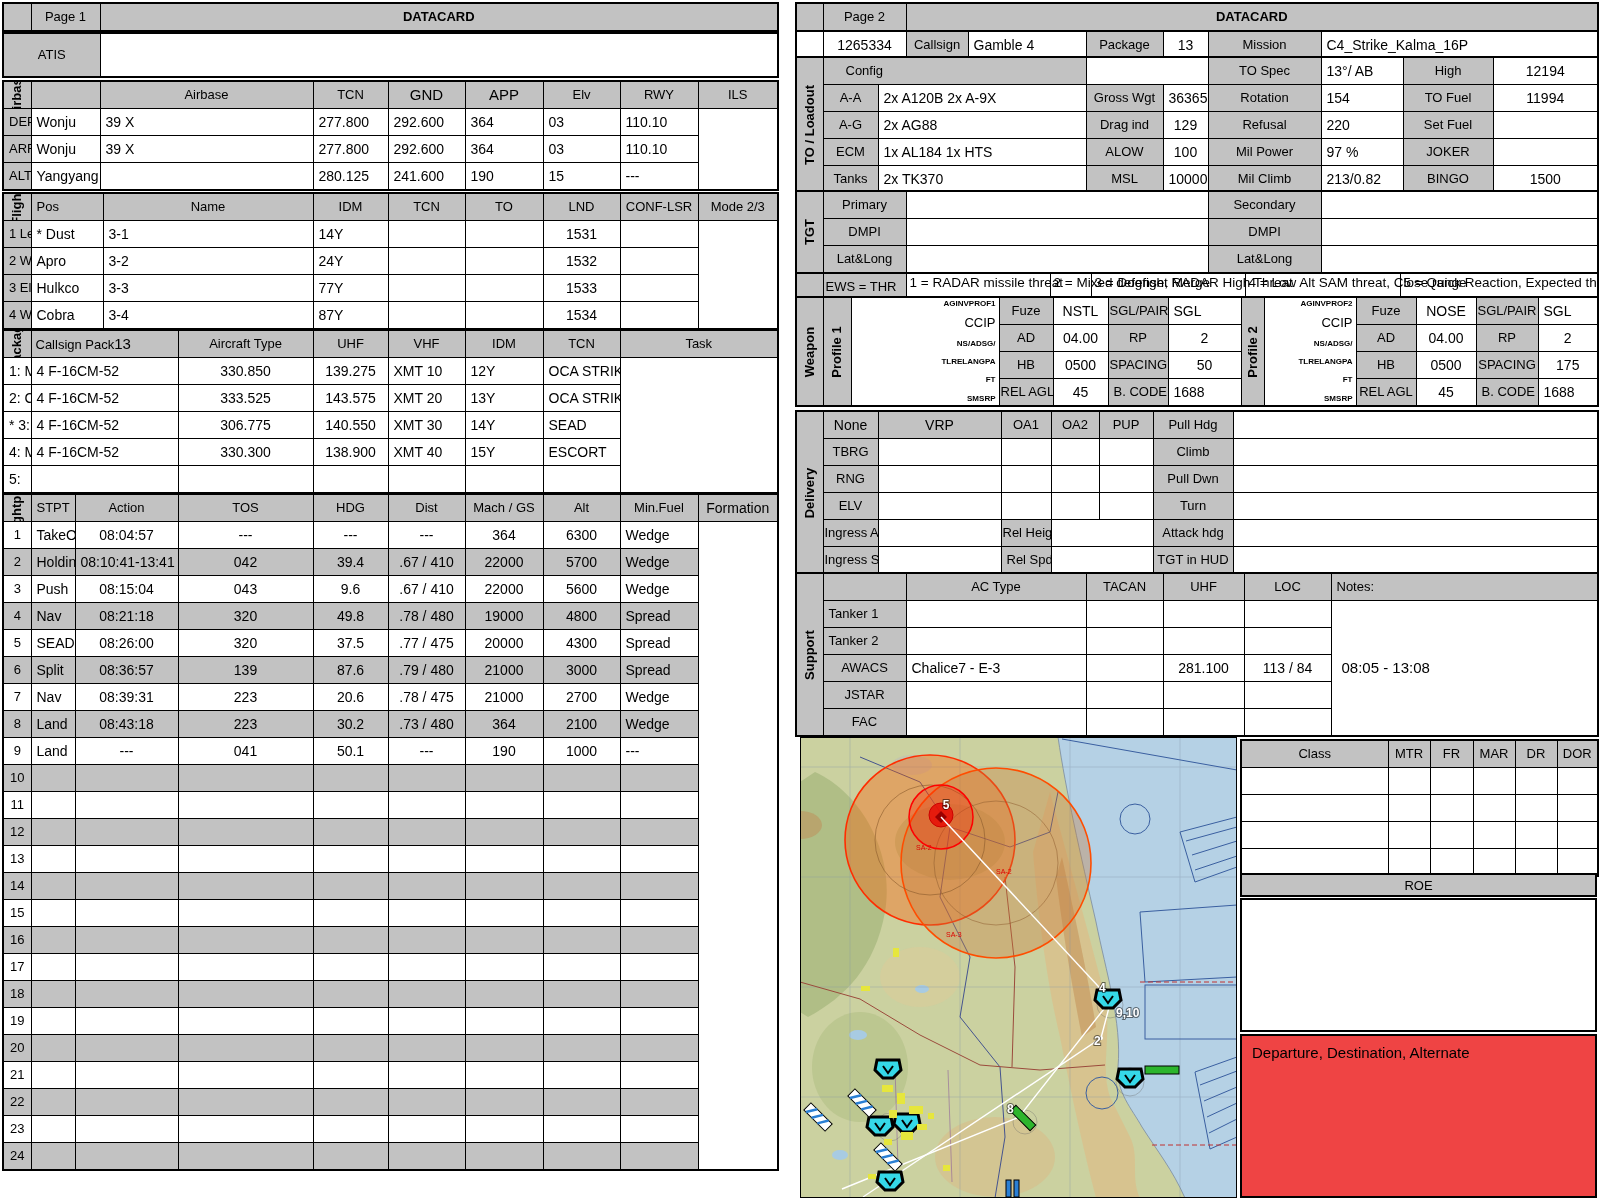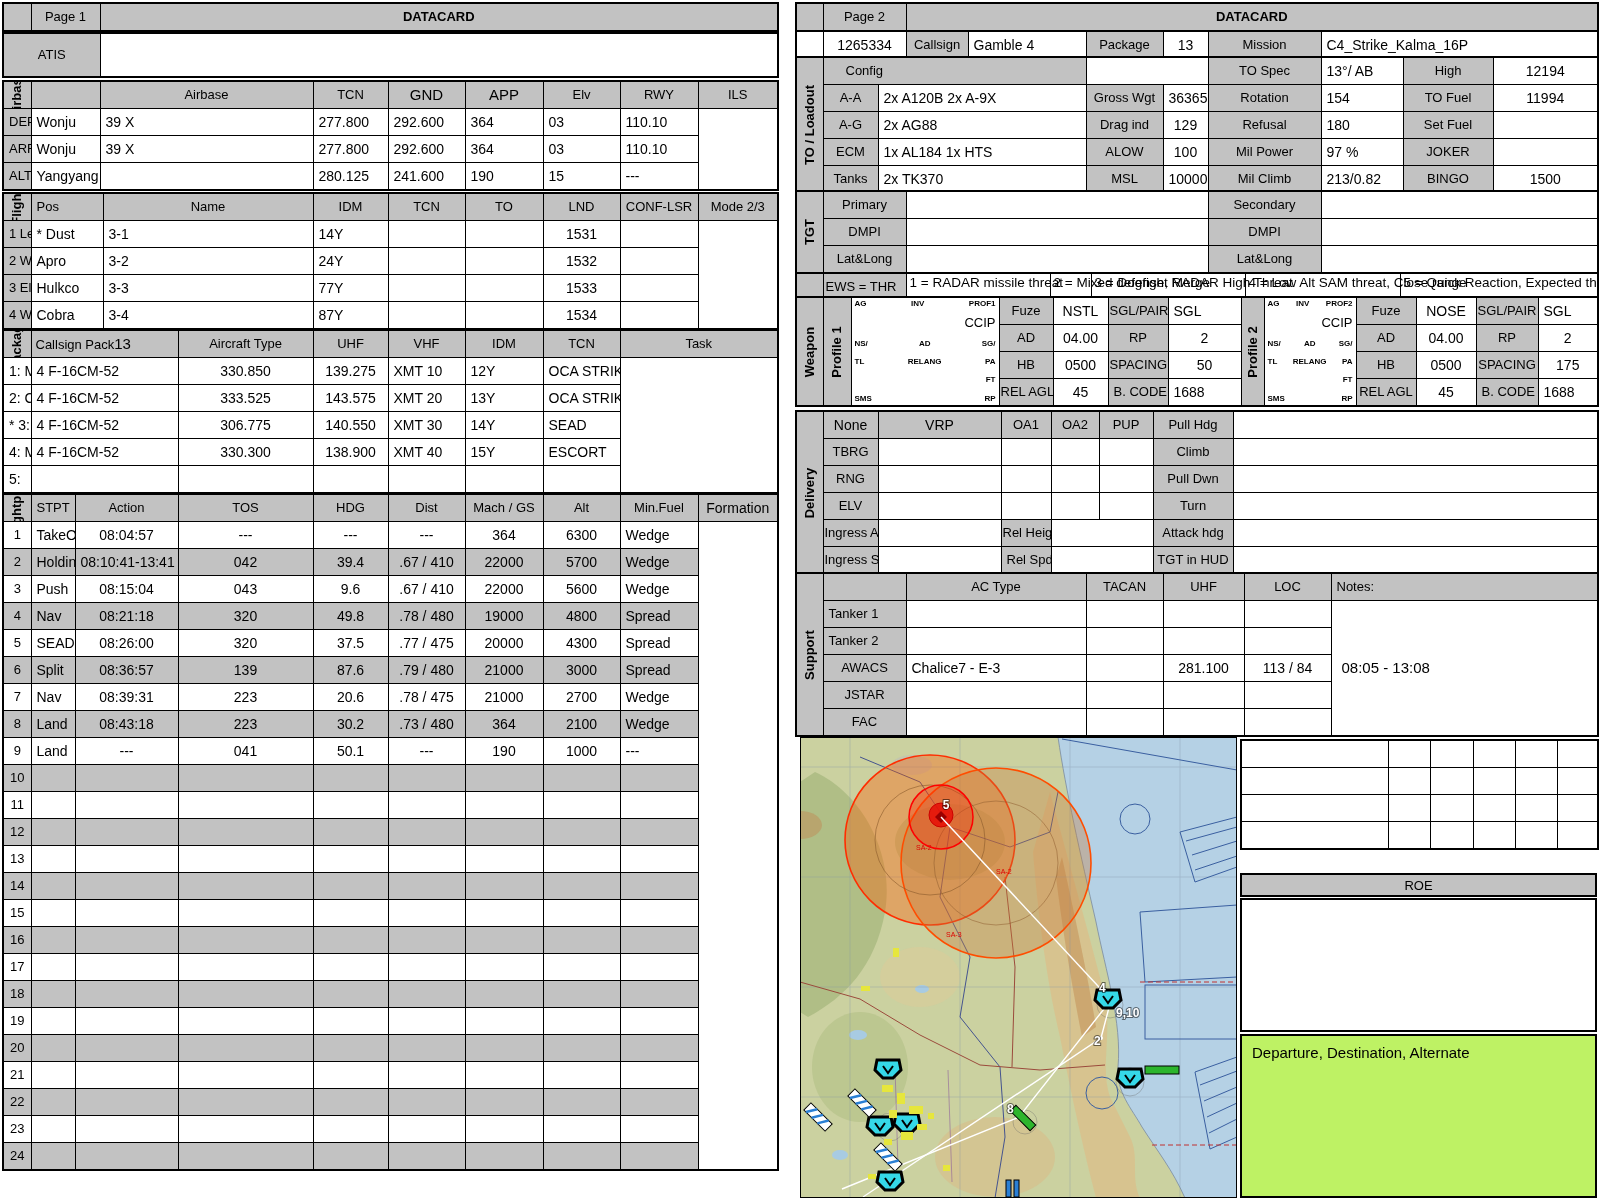"180" td.L { text: 180 -> 220 }
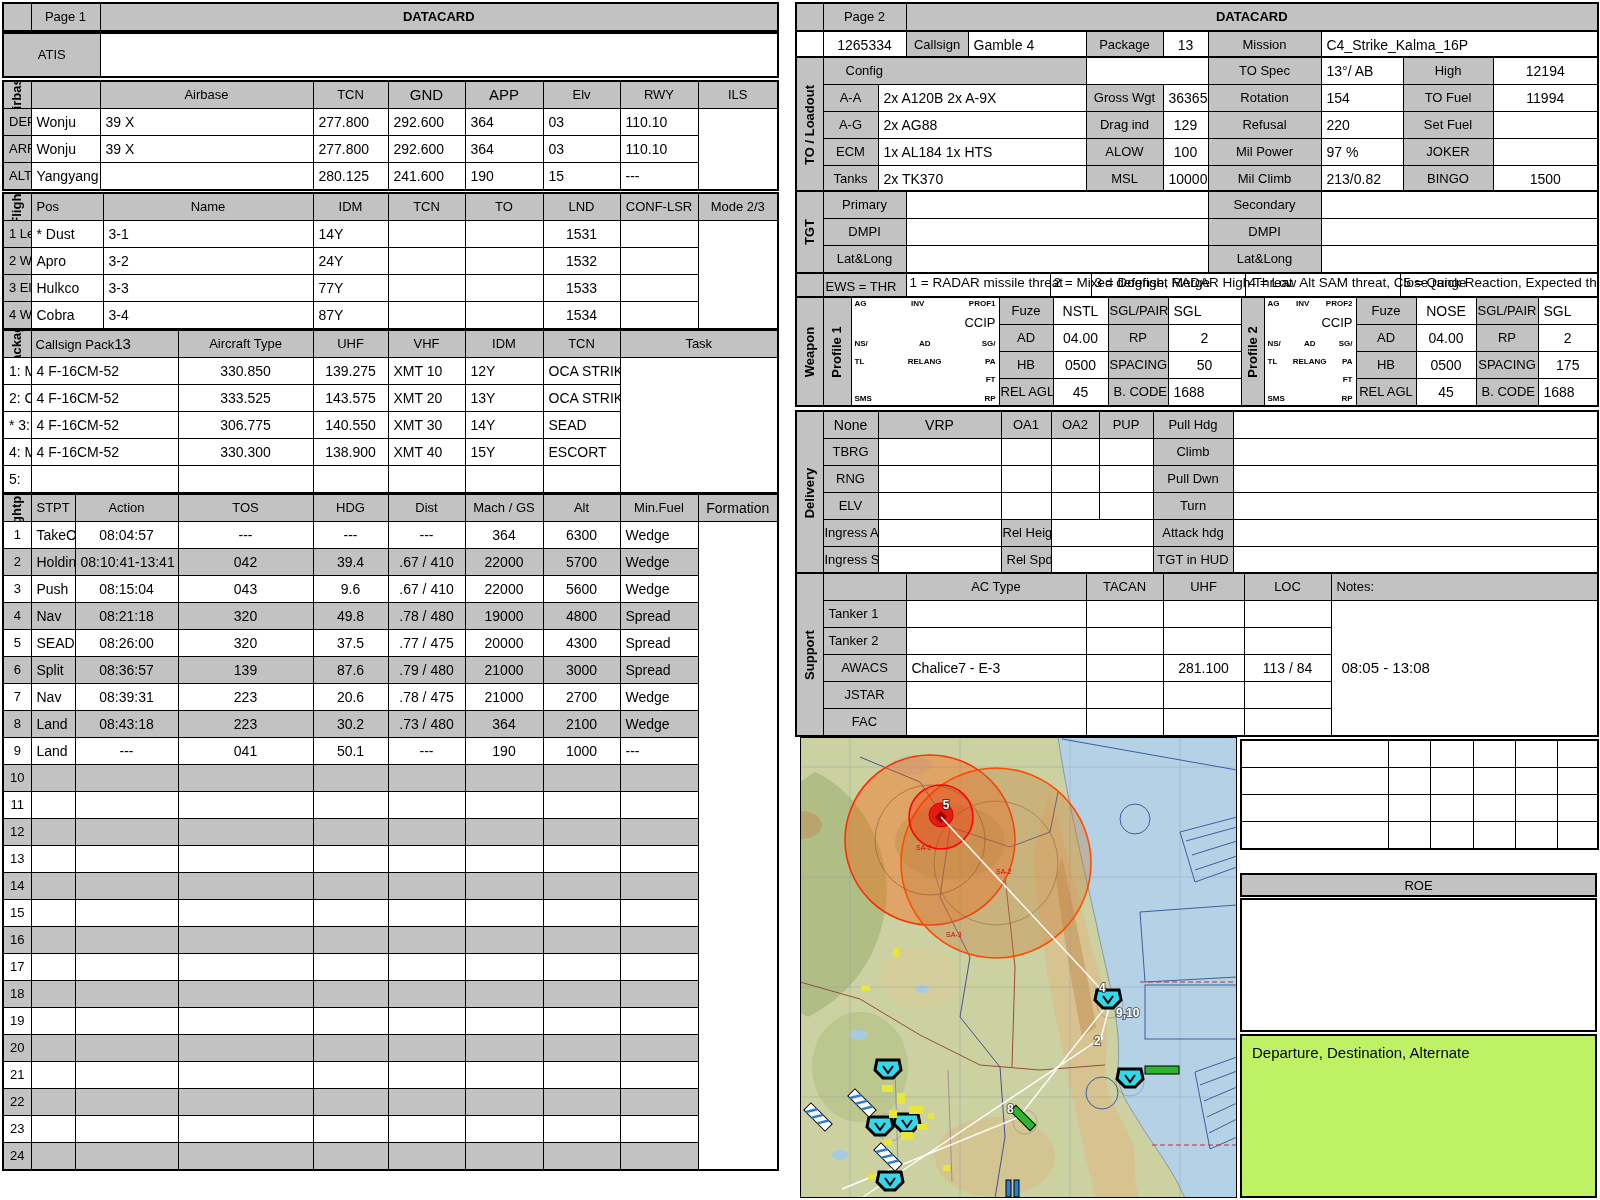"AG" .mfd .r { justify-content: space-between -> flex-end }
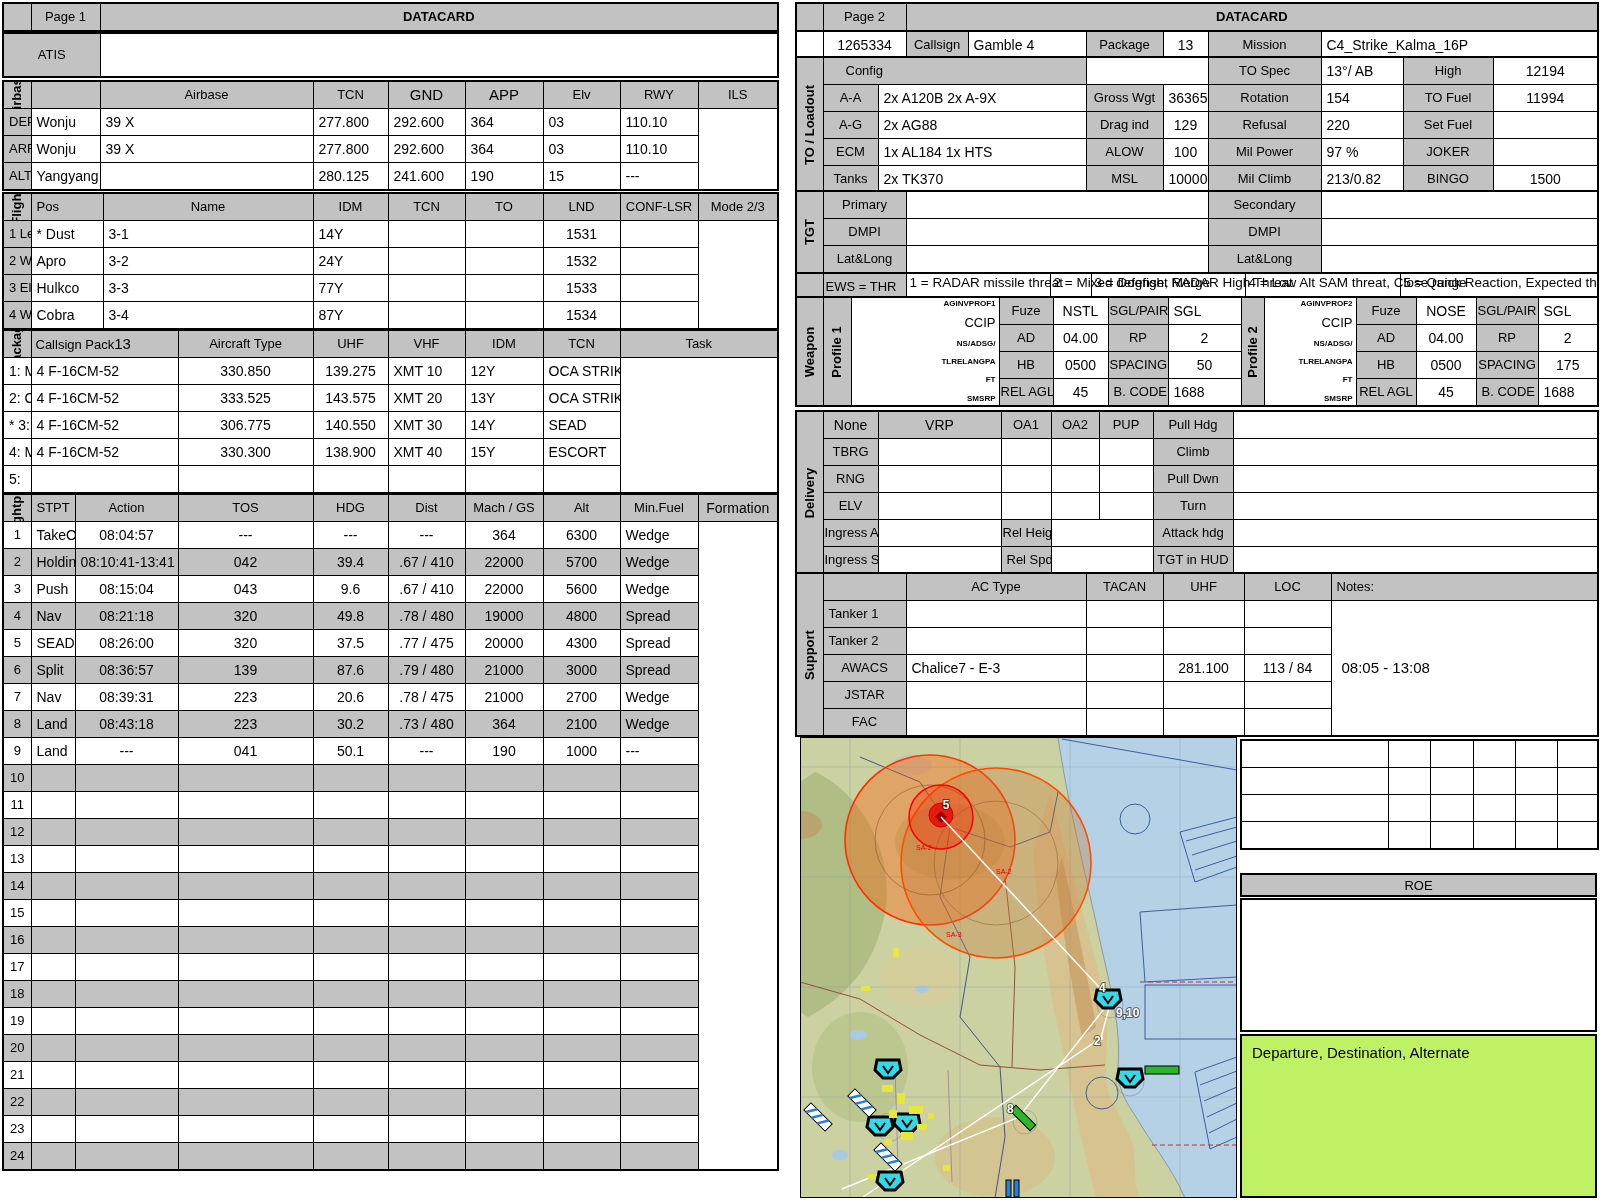"Class" tr { html: none -> <tr> <th>Class</th> <th>MTR</th> <th>FR</th> <th>MAR</th> <th>DR</th> <th>DOR</th> </tr> }
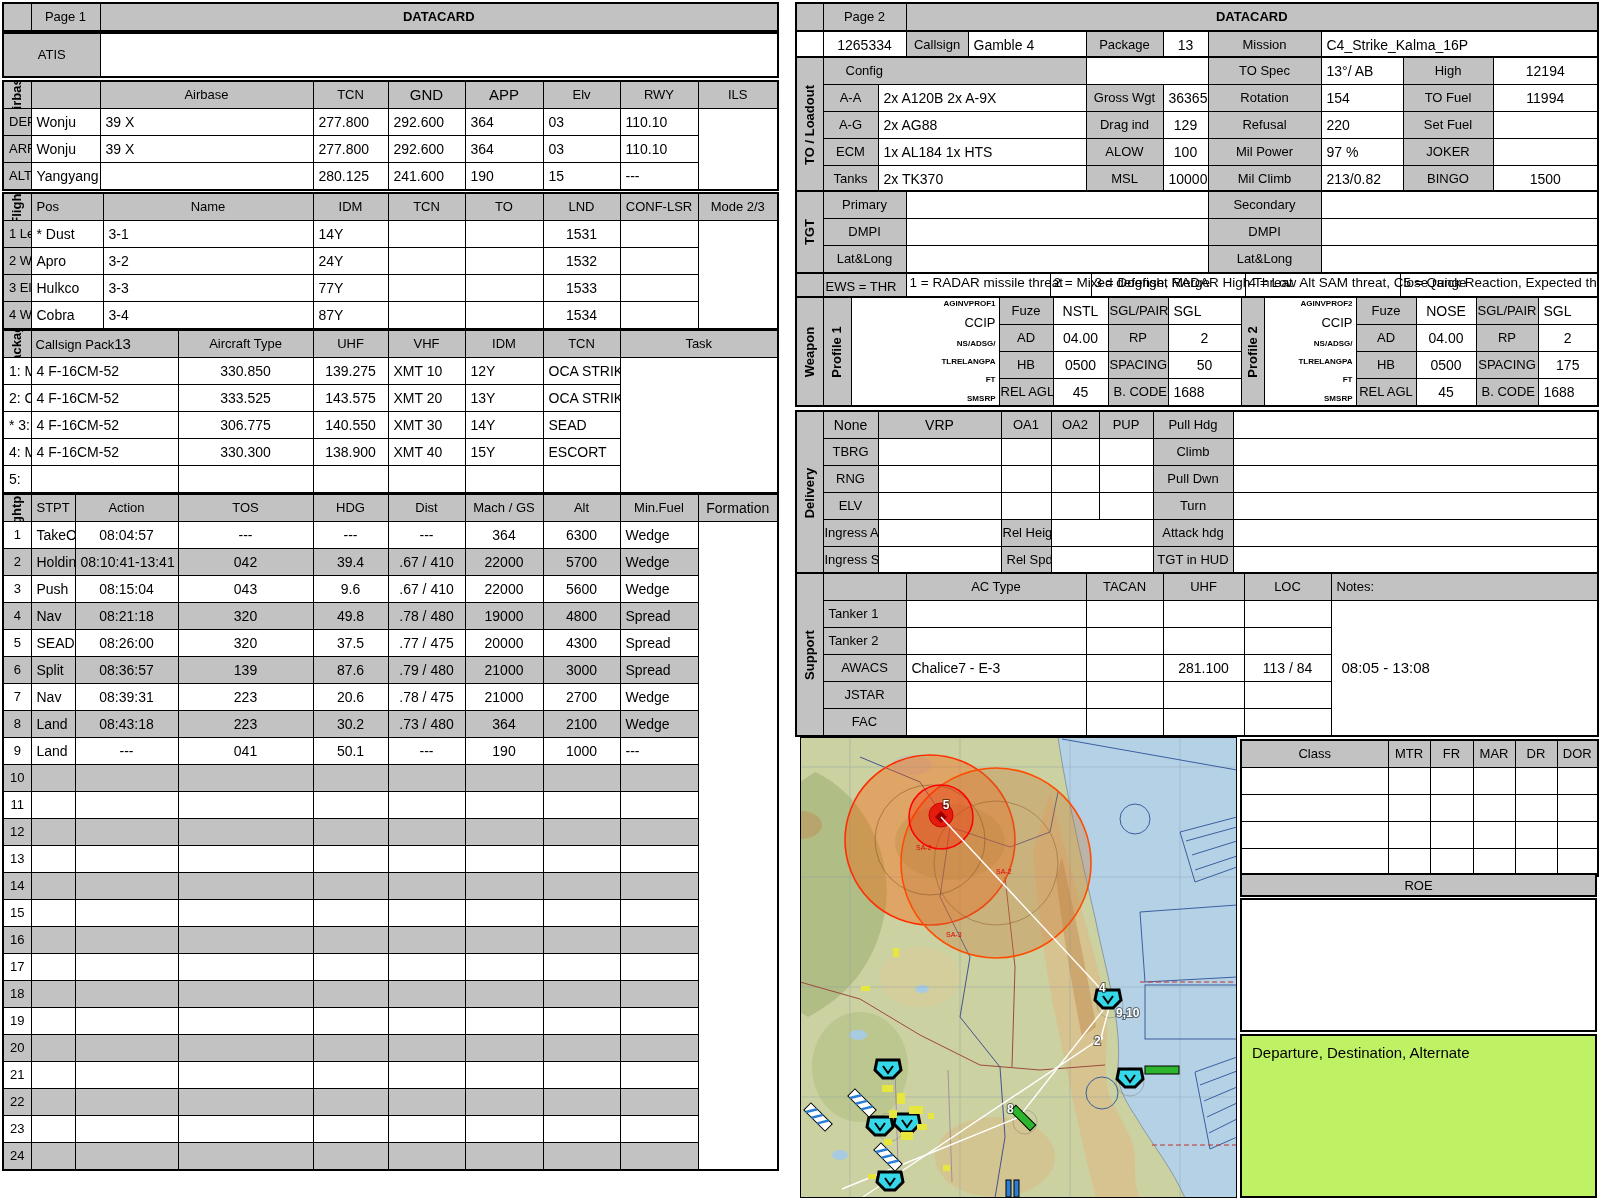"Departure, Destination, Alternate" .freq-box { background: #bef264 -> #ef4444 }
